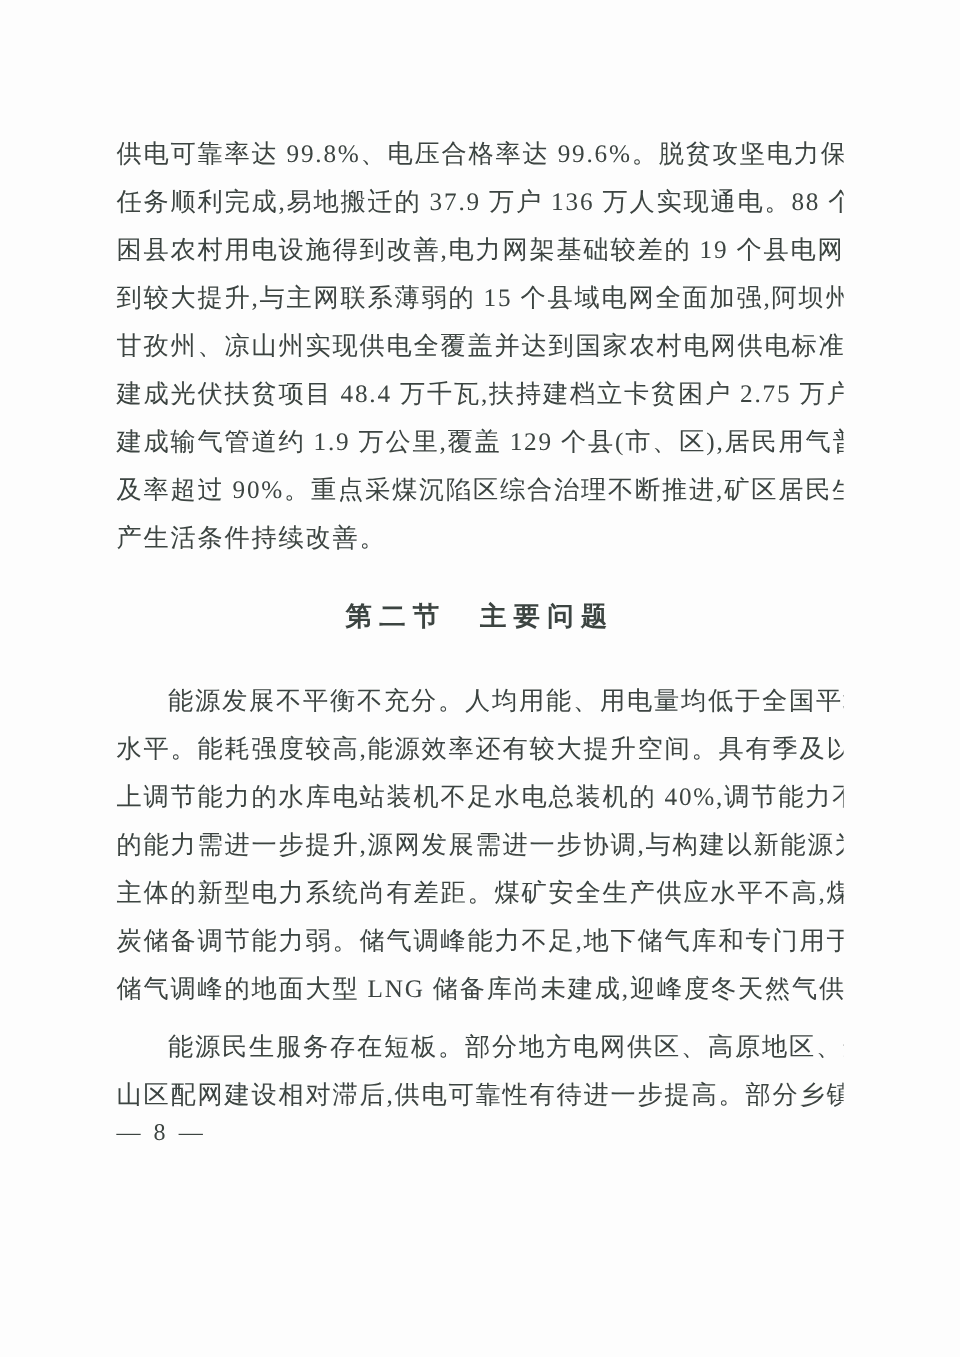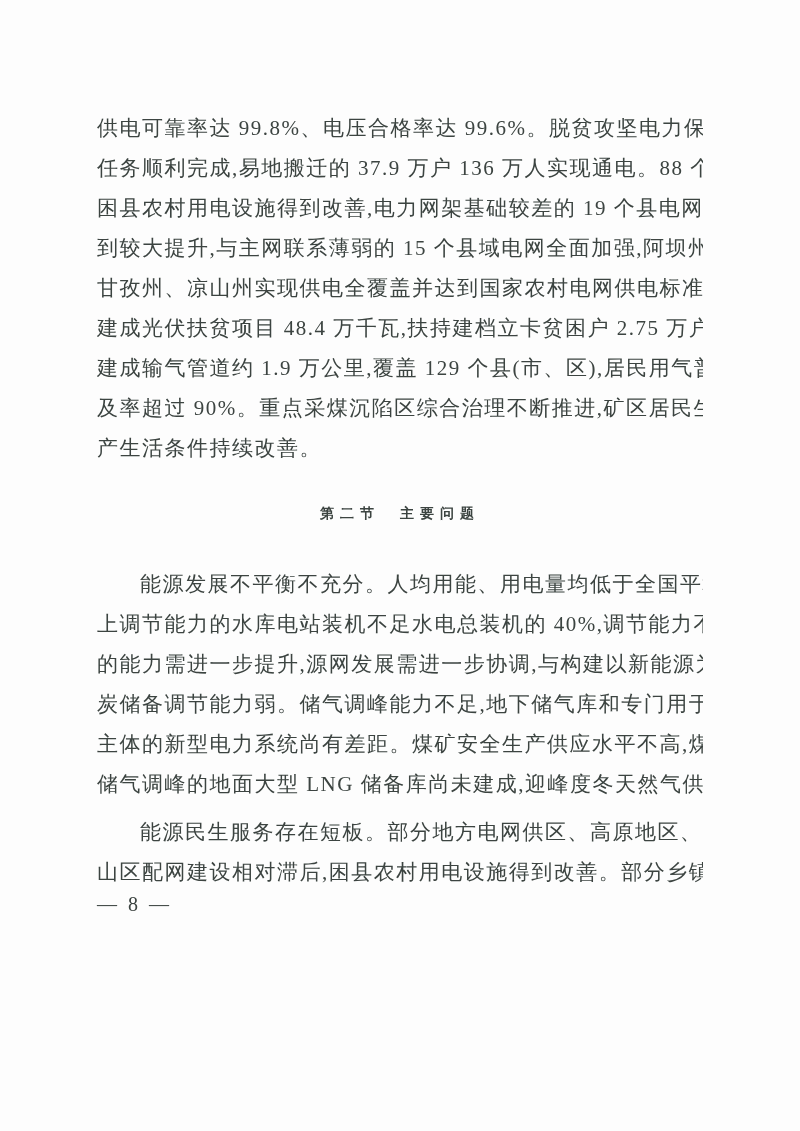"第二节 主要问题" .heading { font-size: 14px -> 22px }
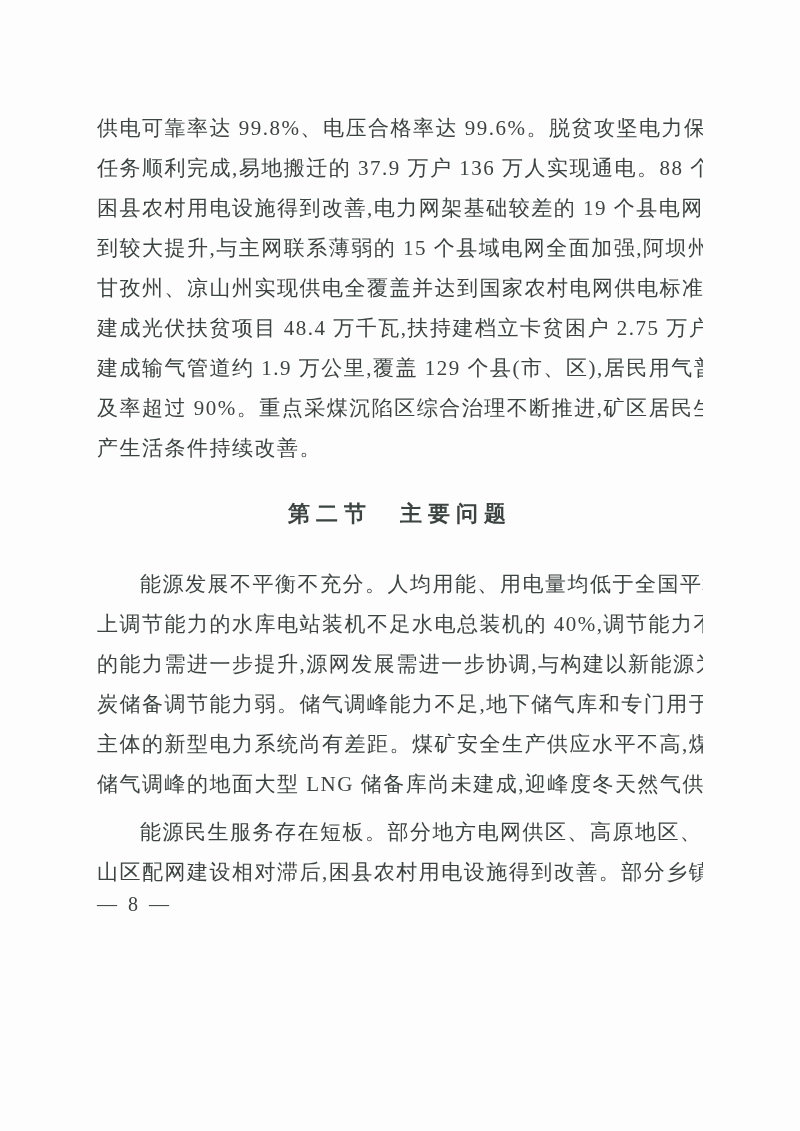"水平。能耗强度较高,能源效率还有较大提升空间。具有季及以" div.line { html: none -> <div>水平。能耗强度较高,能源效率还有较大提升空间。具有季及以</div> }
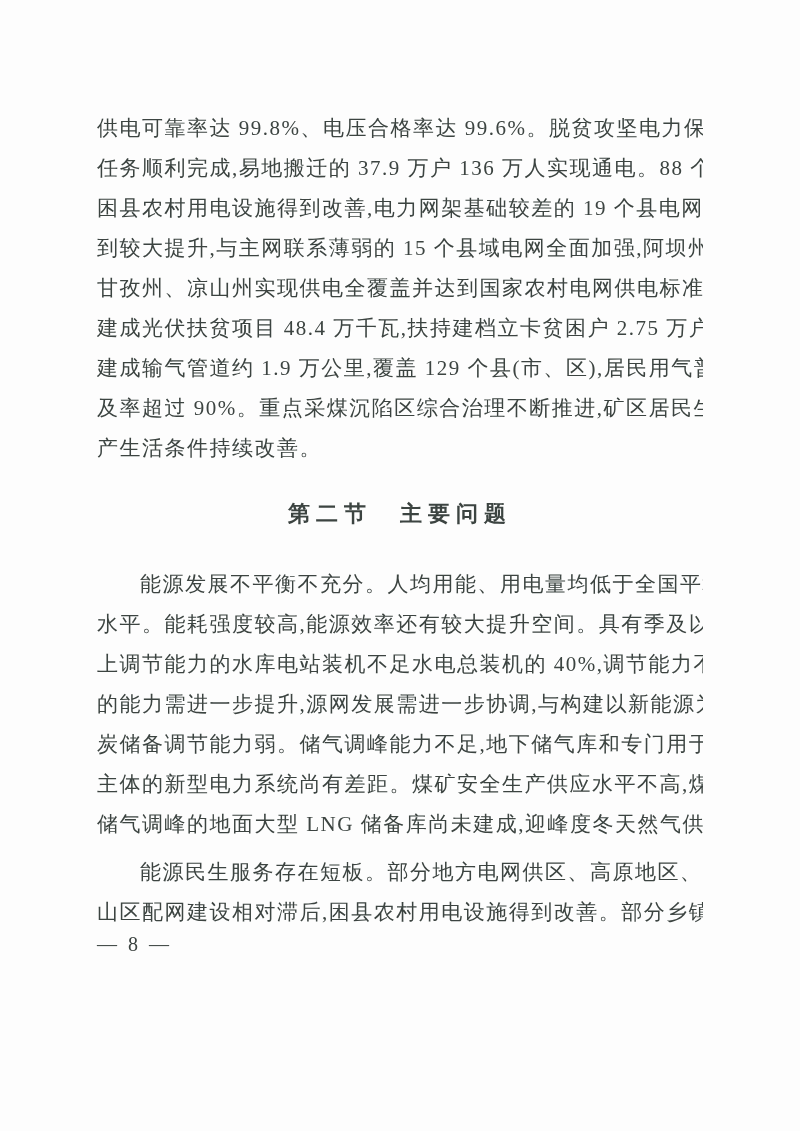"炭储备调节能力弱。储气调峰能力不足,地下储气库和专门用于" div.line { order: before "主体的新型电力系统尚有差距。煤矿安全生产供应水平不高,煤" -> after "主体的新型电力系统尚有差距。煤矿安全生产供应水平不高,煤" }
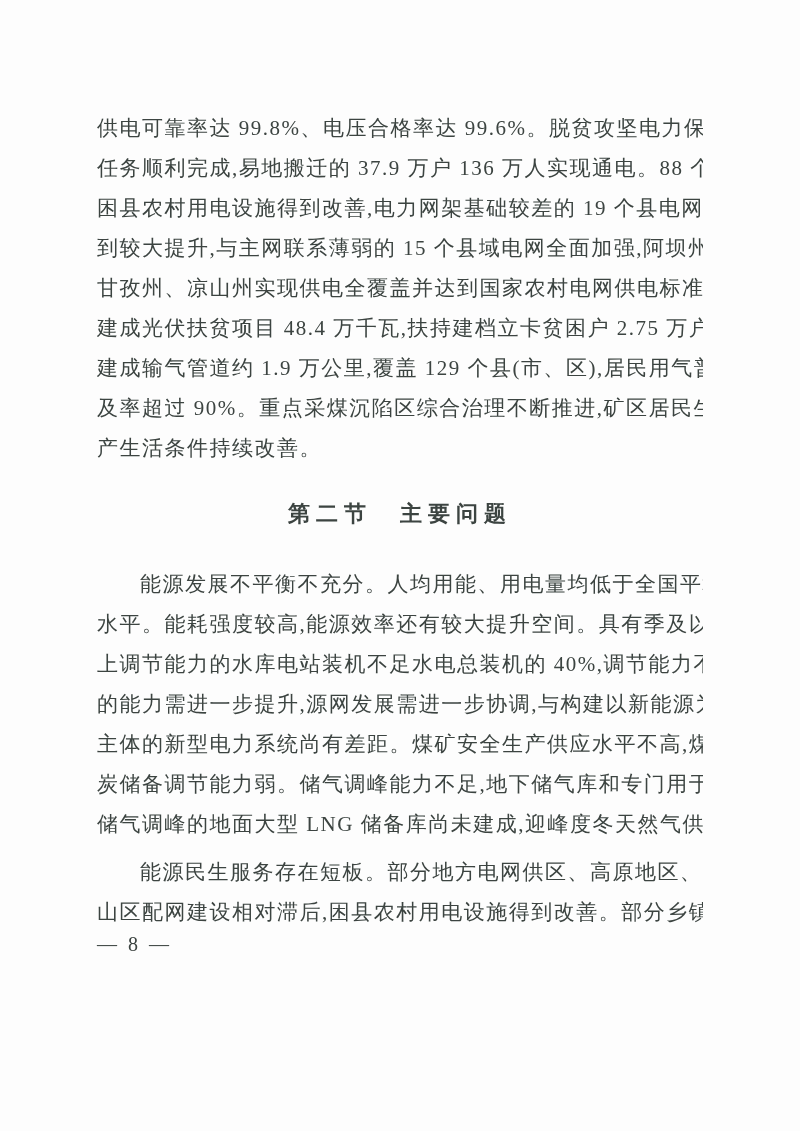"山区配网建设相对滞后,困县农村用电设施得到改善。部分乡镇" div.line { text: ,困县农村用电设施得到改善 -> ,供电可靠性有待进一步提高 }
